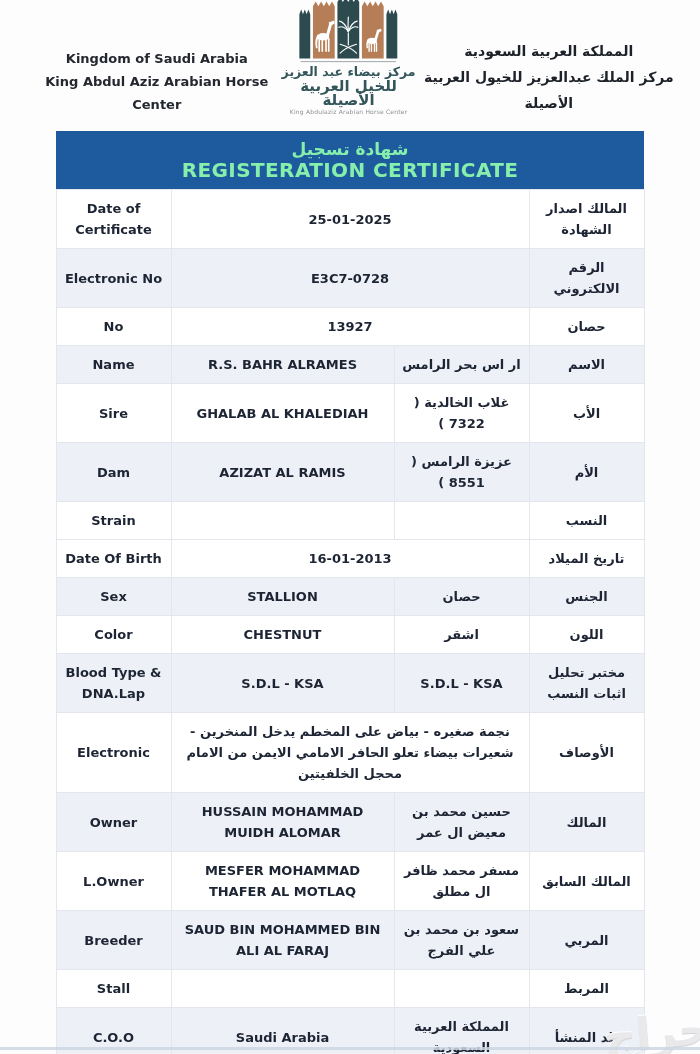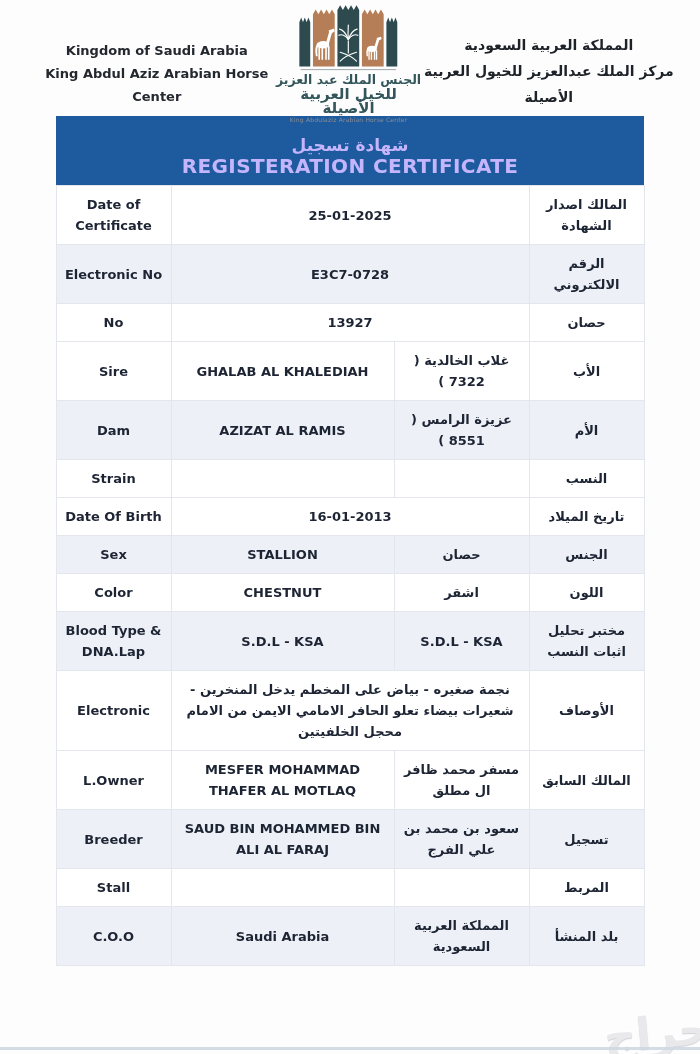"Kingdom of Saudi Arabia" .header { align-items: center -> flex-end }
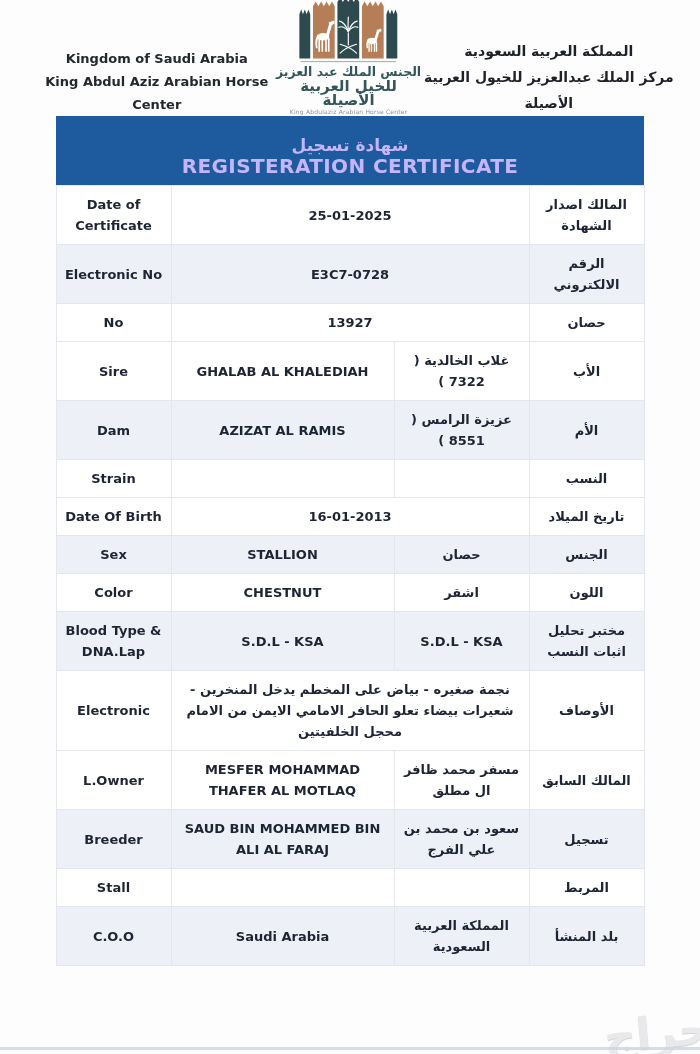"الجنس الملك عبد العزيز" div.logo-ar1 { text: الجنس الملك -> مركز بيضاء }
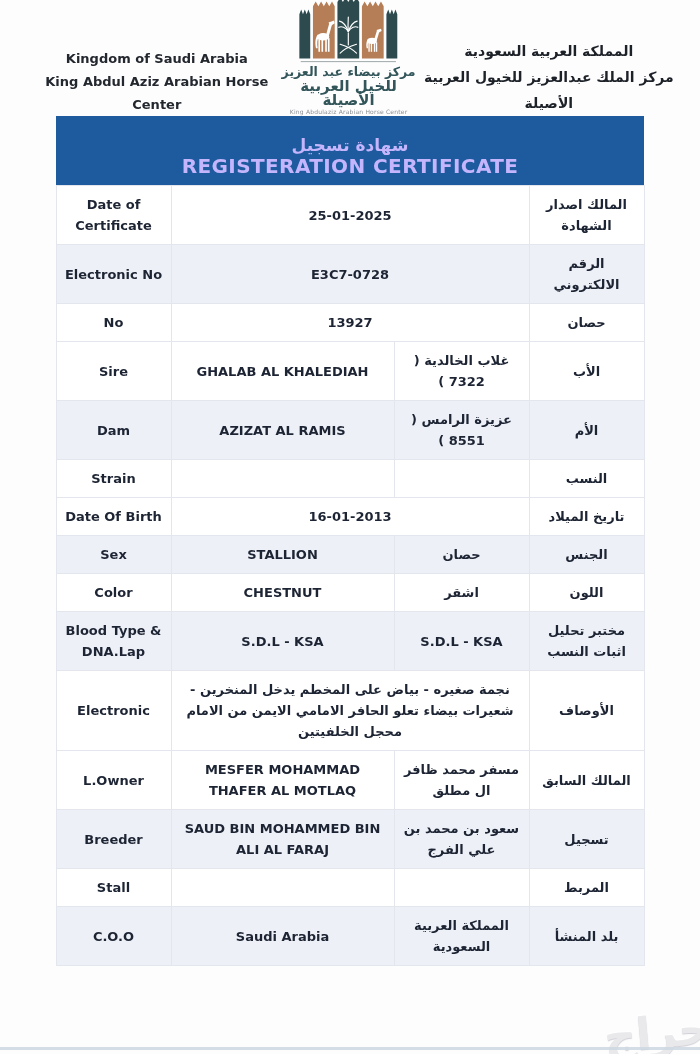"شهادة تسجيل" .banner { color: #c4b5fd -> #86efac; margin: 0 auto 0 auto -> 15px auto 0 auto; padding: 18px 0 8px 0 -> 7px 0 8px 0 }
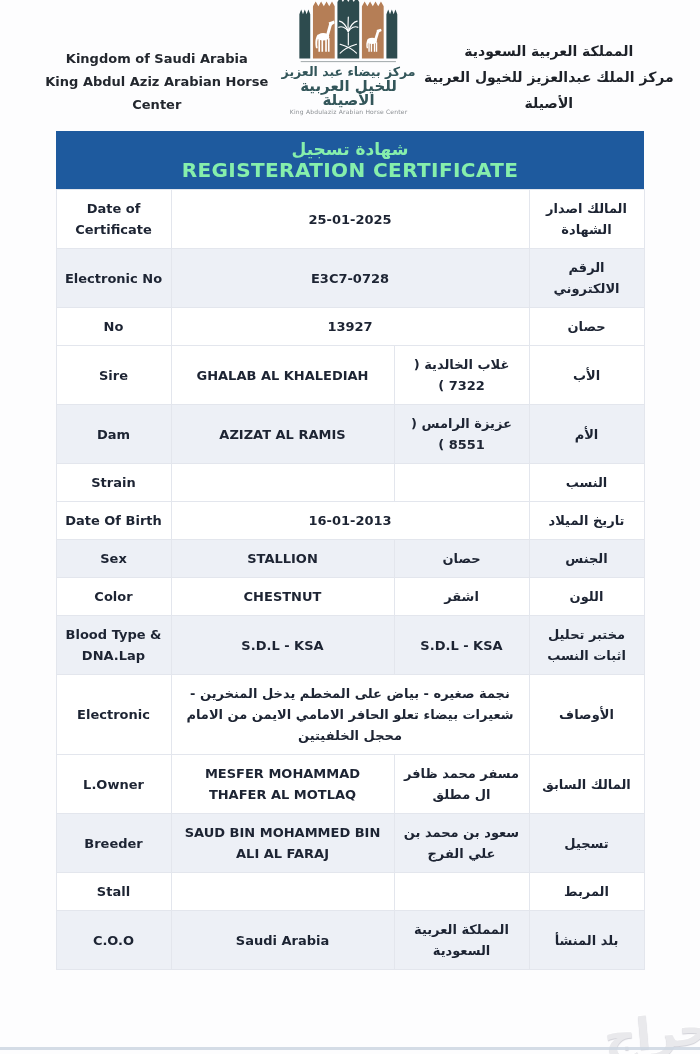"Name" tr.shaded { html: none -> <tr> <td>Name</td> <td>R.S. BAHR ALRAMES</td> <td>ار اس بحر الرامس</td> <td>الاسم</td> </tr> }
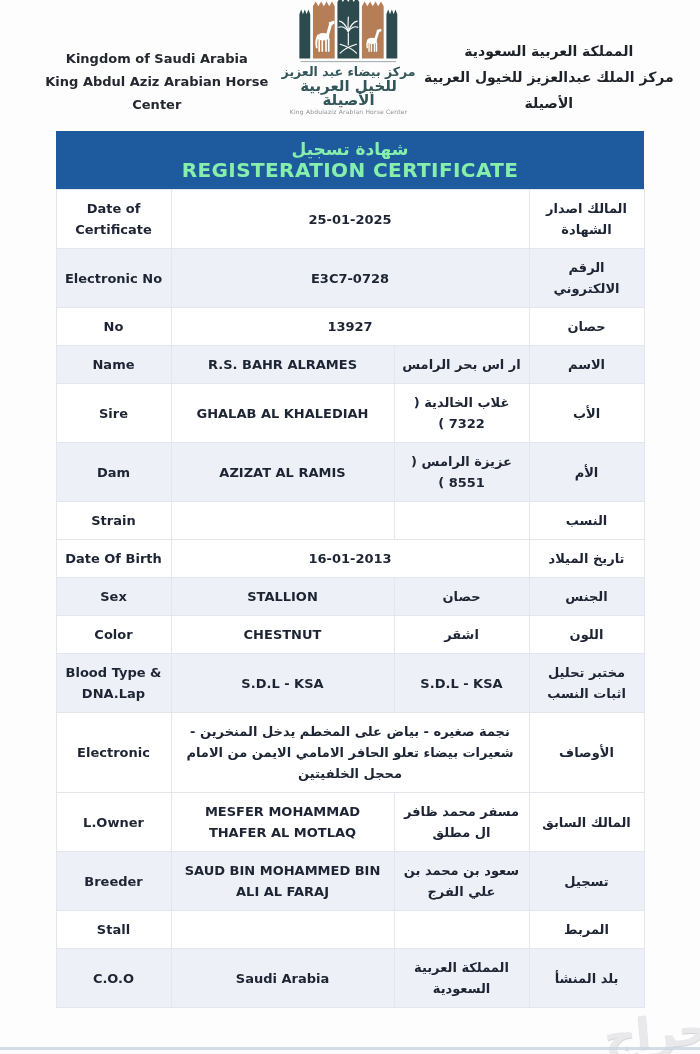"Owner" tr.shaded { html: none -> <tr> <td>Owner</td> <td>HUSSAIN MOHAMMAD MUIDH ALOMAR</td> <td>حسين محمد بن معيض ال عمر</td> <td>المالك</td> </tr> }
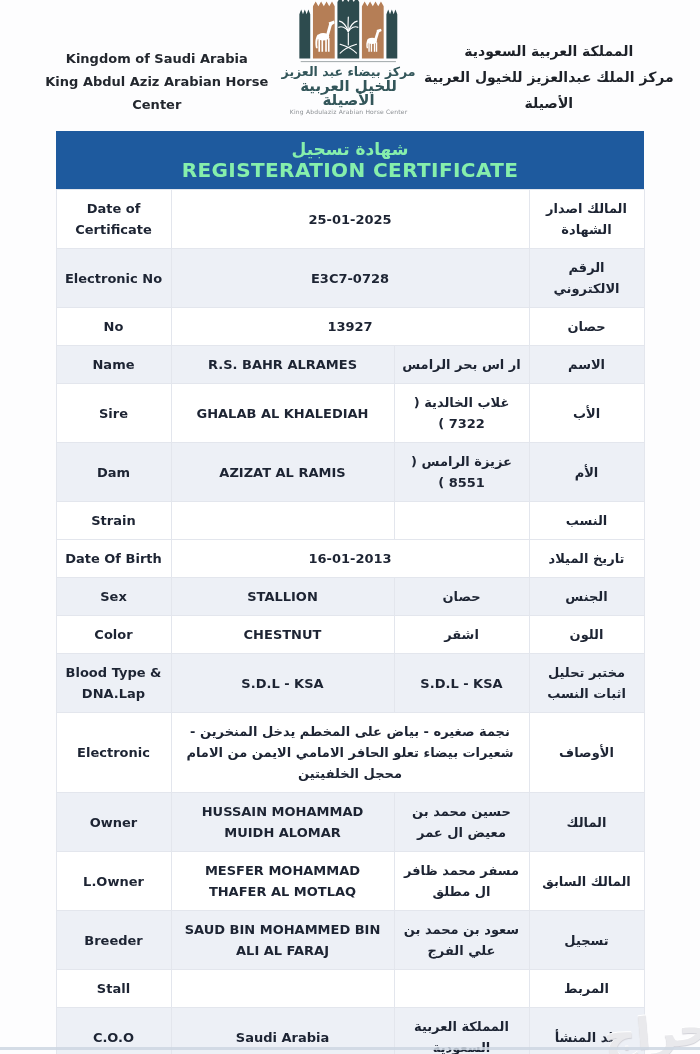"تسجيل" td.c-label-ar { text: تسجيل -> المربي }
